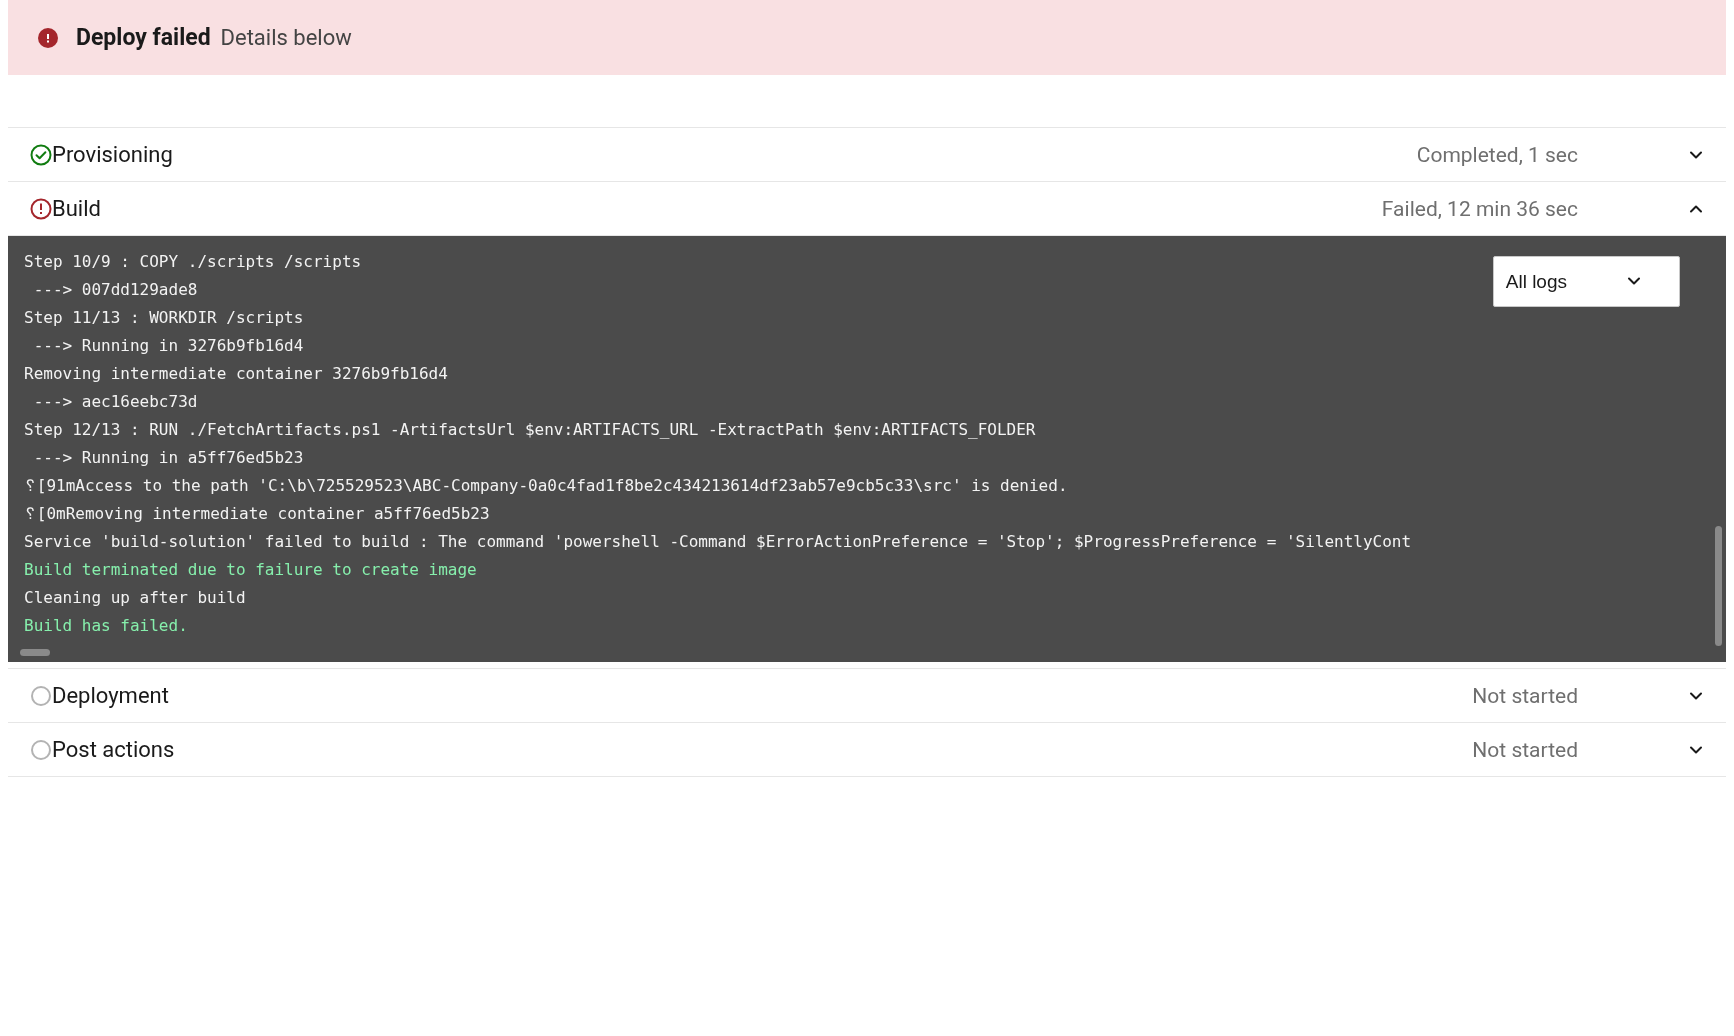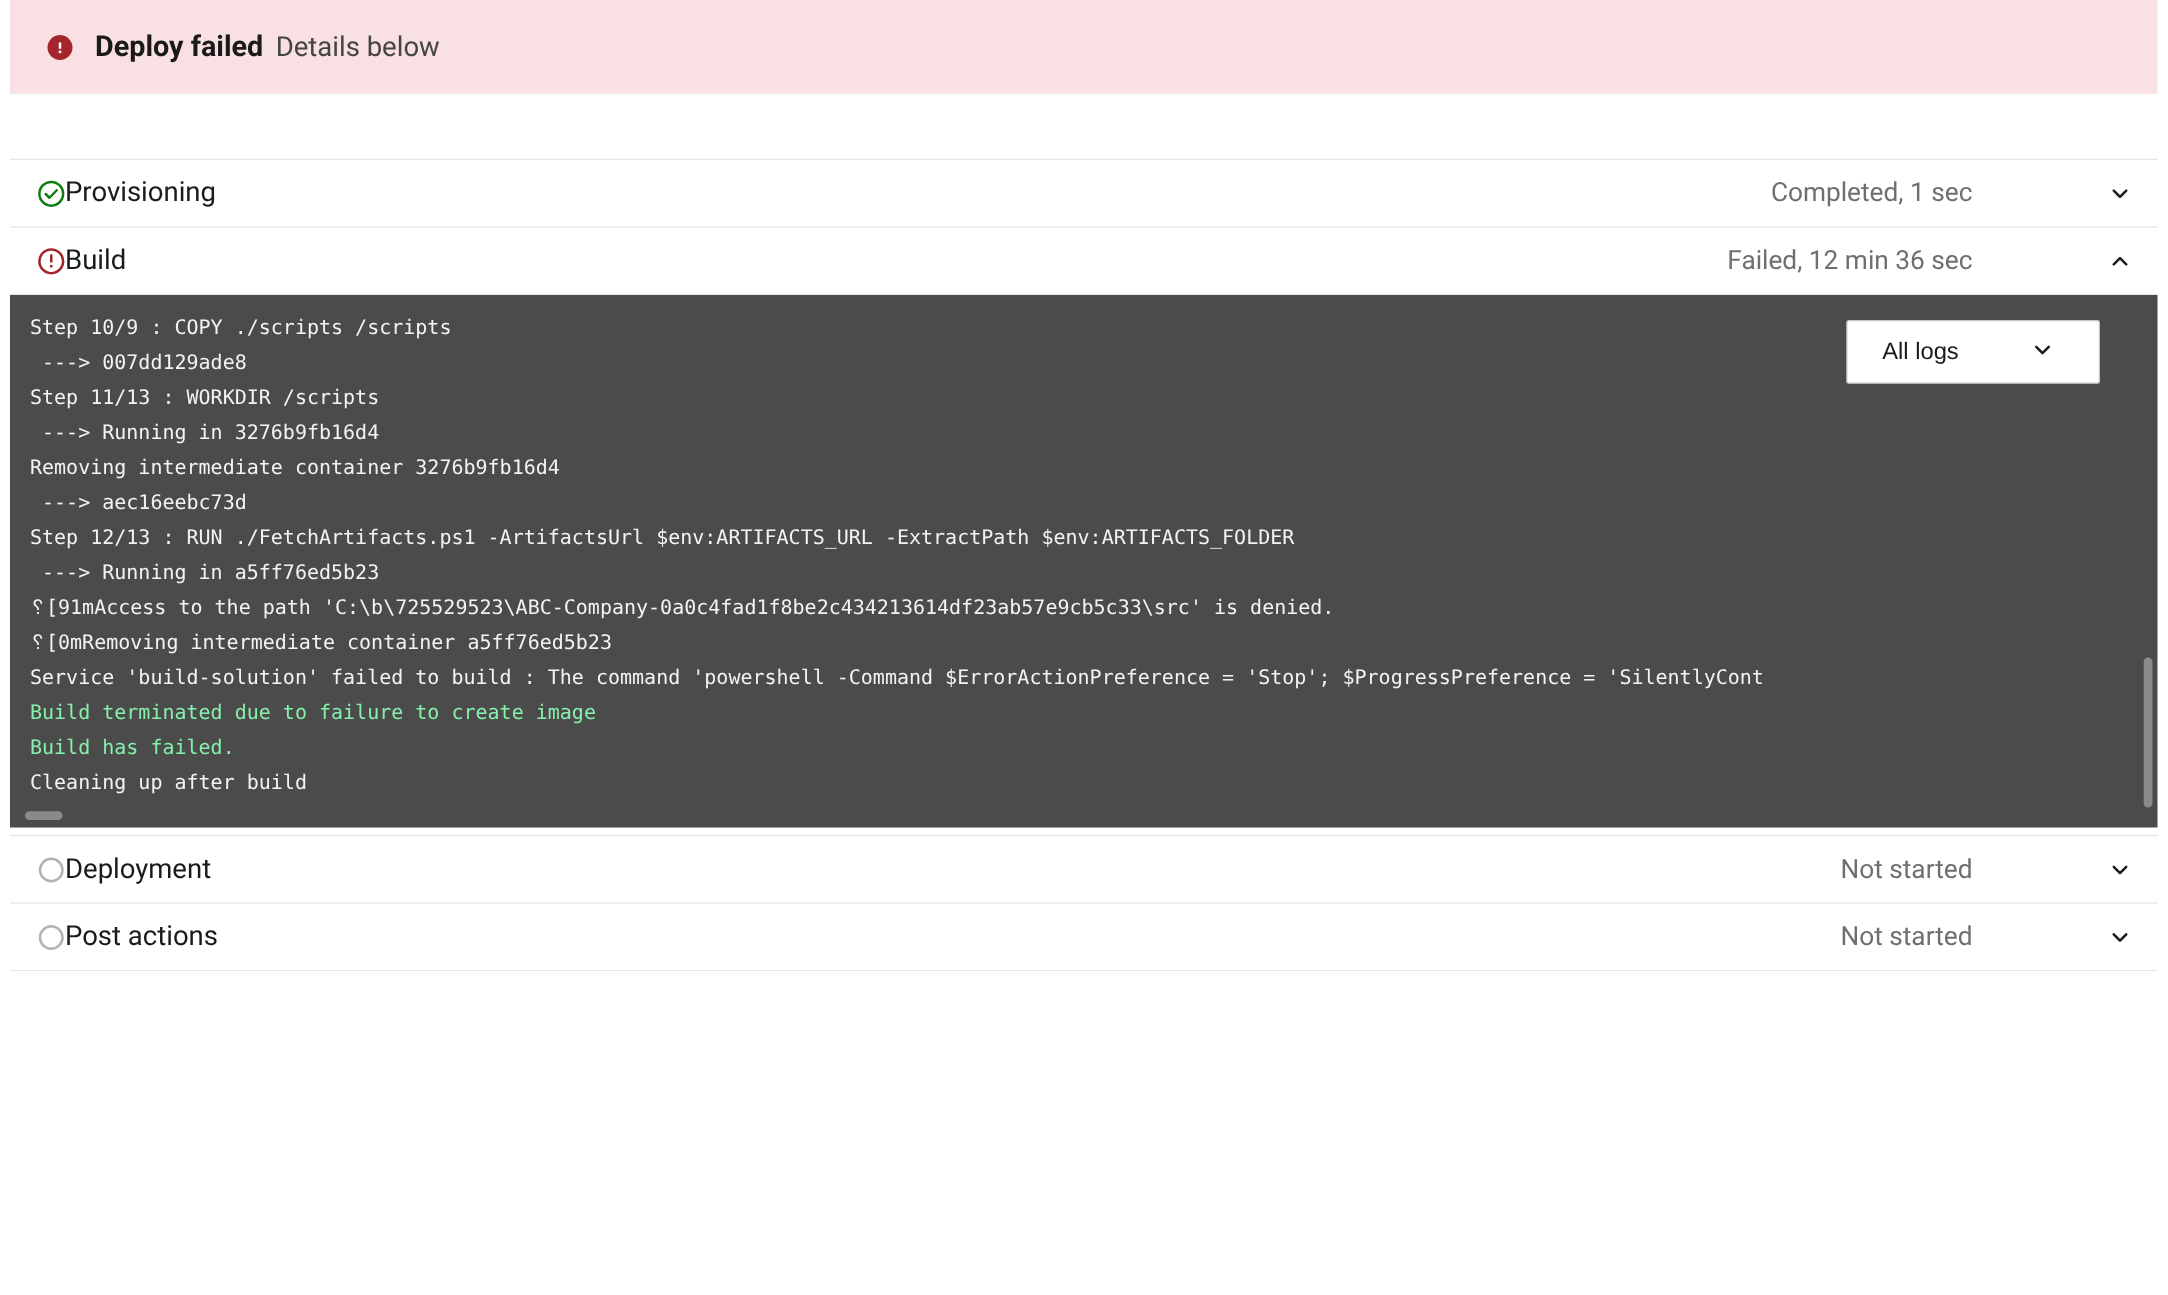"All logs" .log-dropdown { padding: 8px 38px 8px 28px -> 8px 38px 8px 12px }
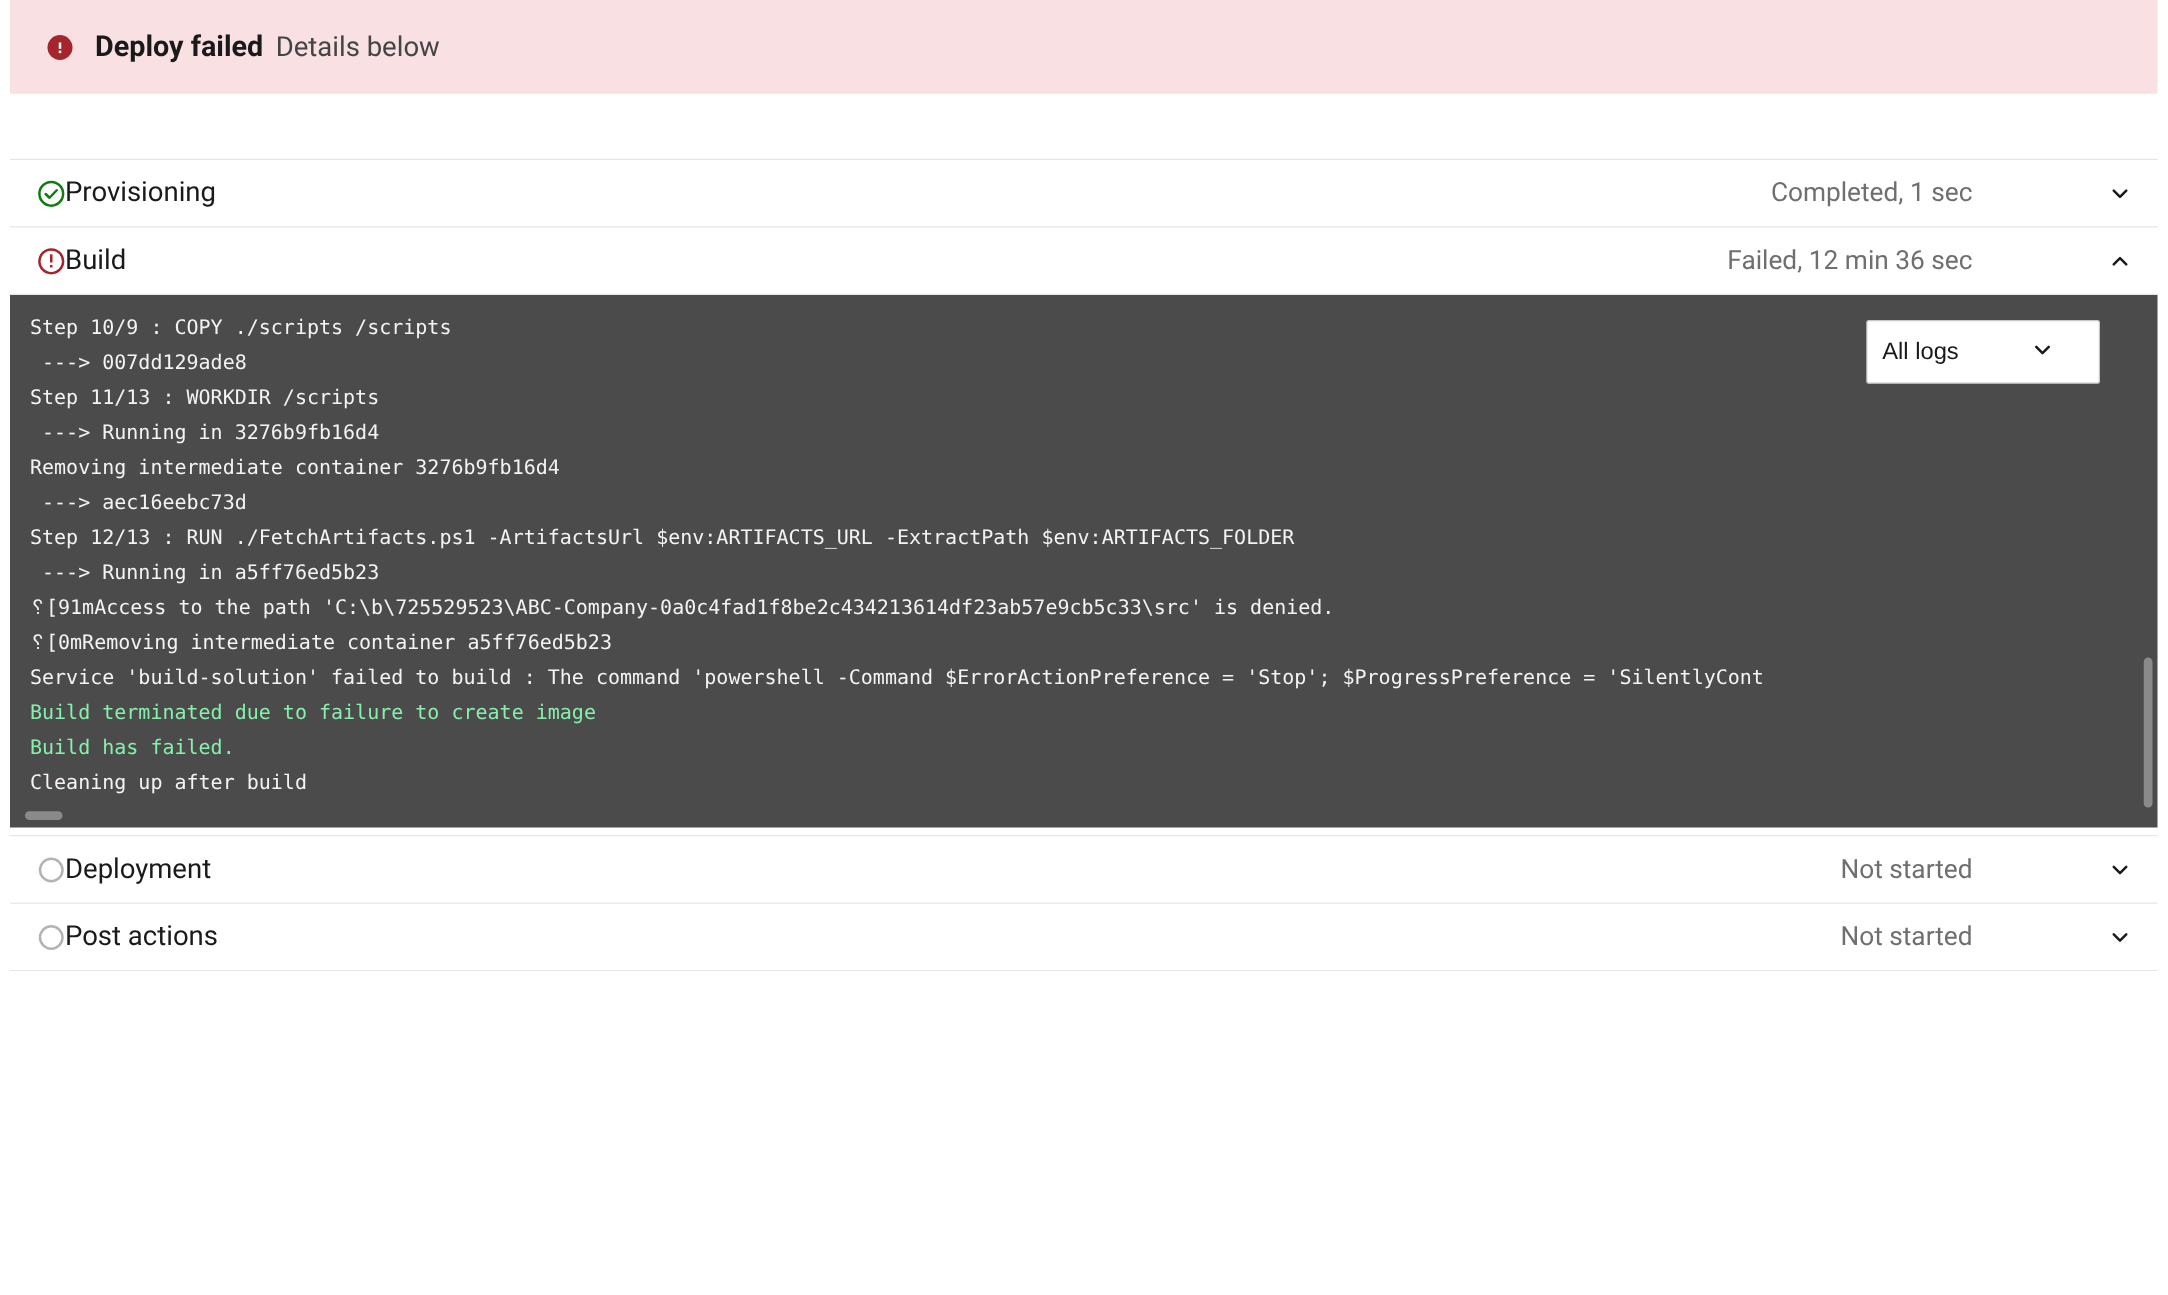"Build has failed." div.log-line { order: before "Cleaning up after build" -> after "Cleaning up after build" }
